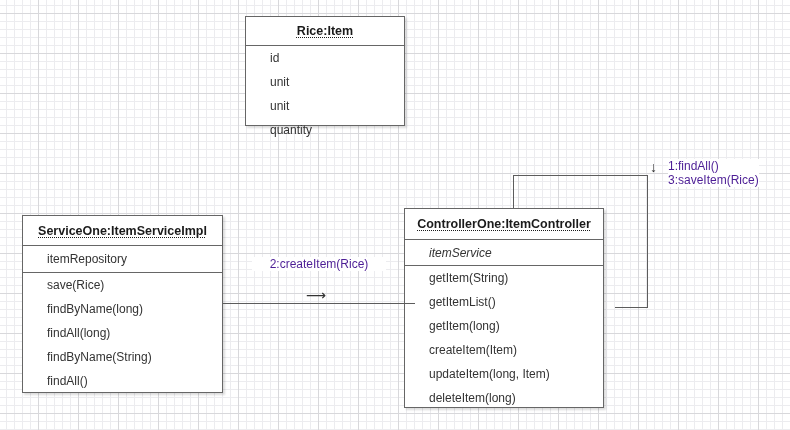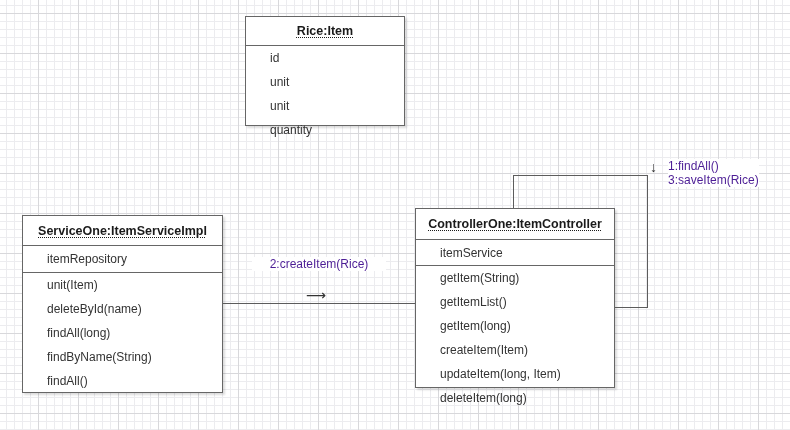"ControllerOne:ItemController" div.uml-box { height: 180px -> 200px; left: 415px -> 404px }
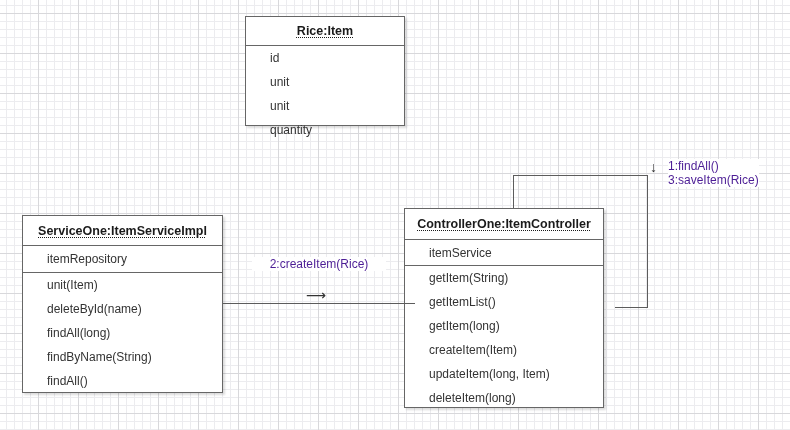"itemService" div.box-row { font-style: none -> italic }
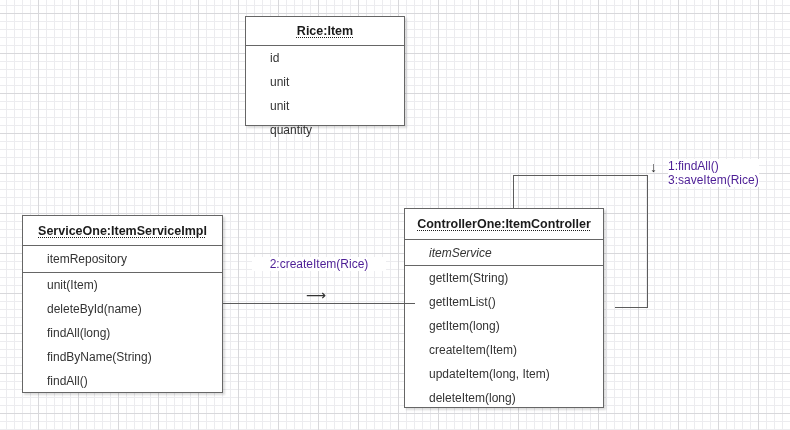"unit(Item)" div.box-row { text: unit(Item -> save(Rice }
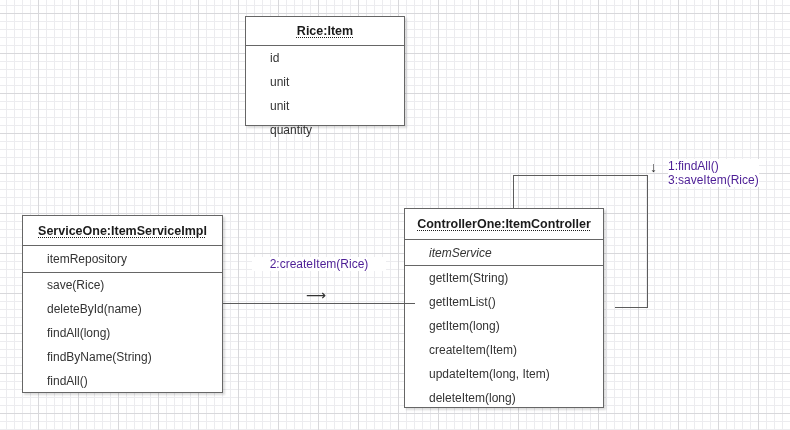"deleteById(name)" div.box-row { text: deleteById(name -> findByName(long }
